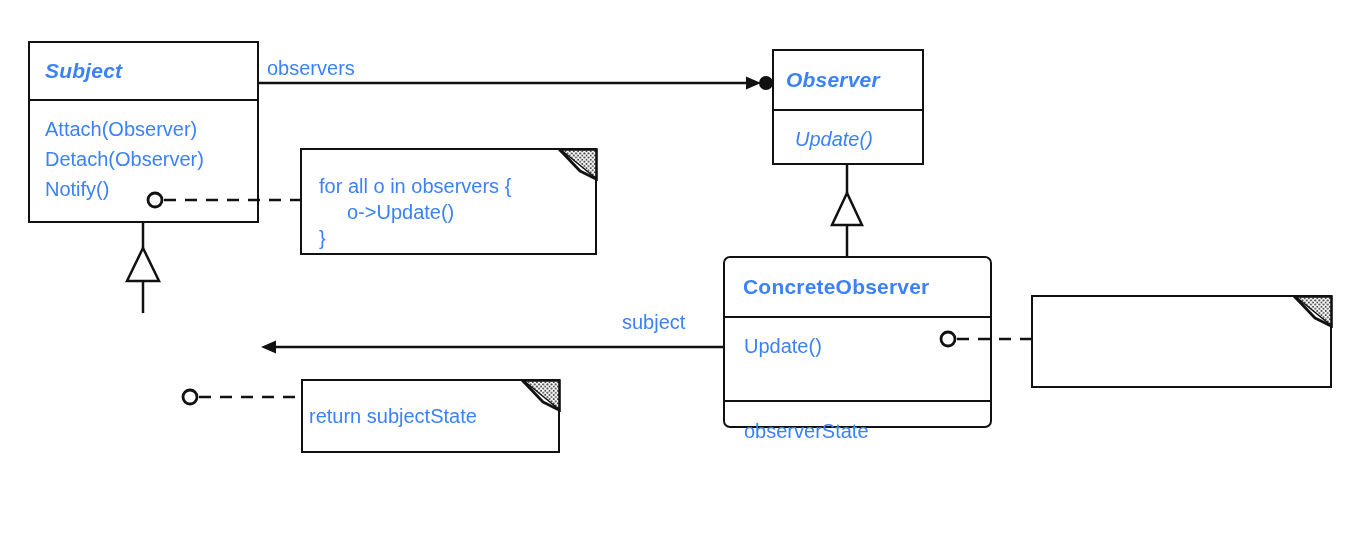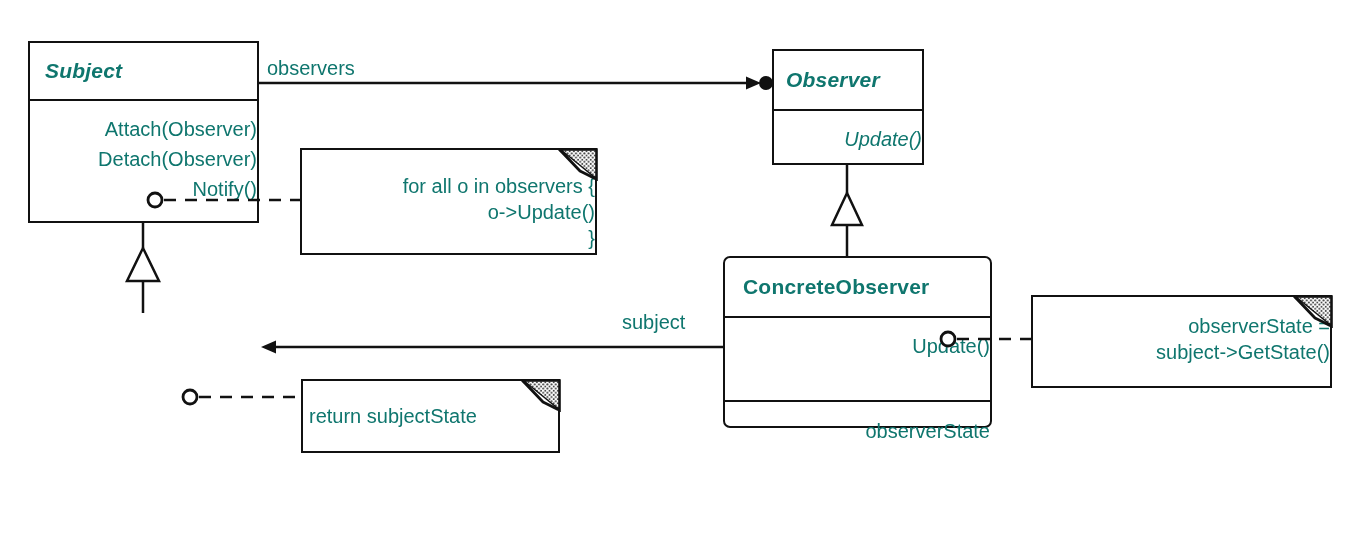"Subject" .canvas { color: #0f766e -> #3b82f6; text-align: right -> none }
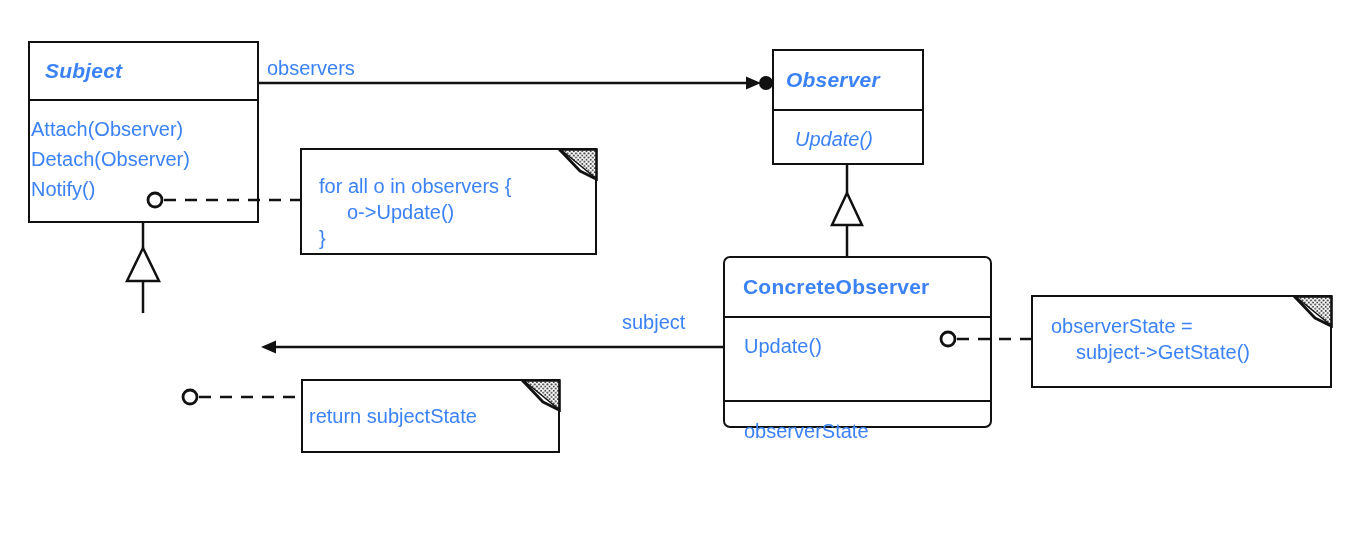"Attach(Observer)" #box-subject .members-compartment { padding: 13px 0 0 1px -> 13px 0 0 15px }
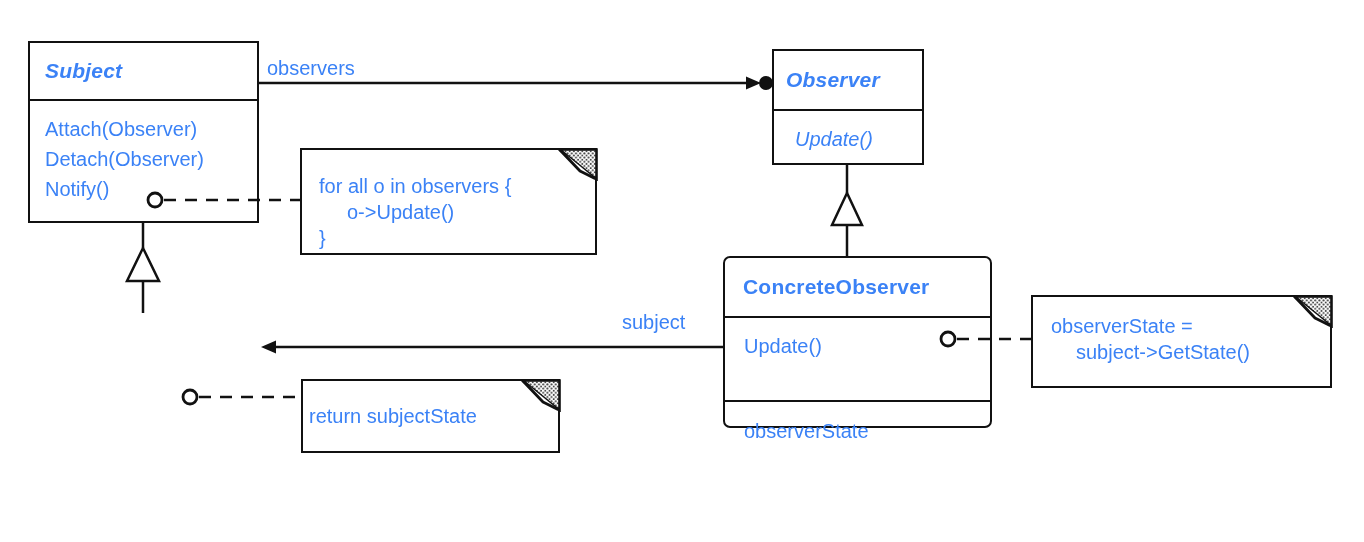"observerState =" div.note-body { html: <div> <div>observerState =</div> <div>subject-&gt;GetState()</div> </div> -> none }
